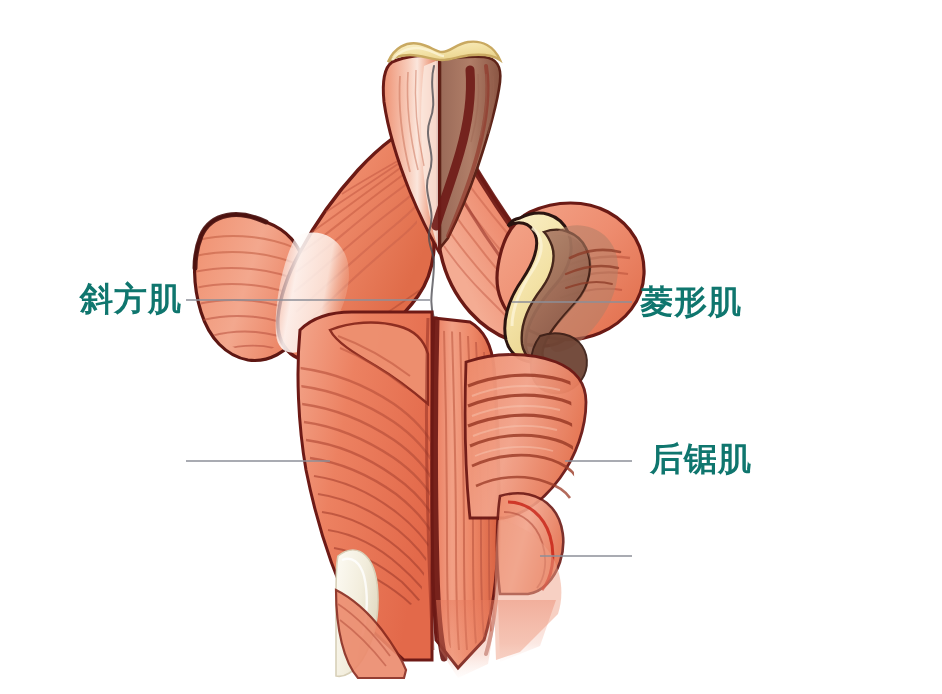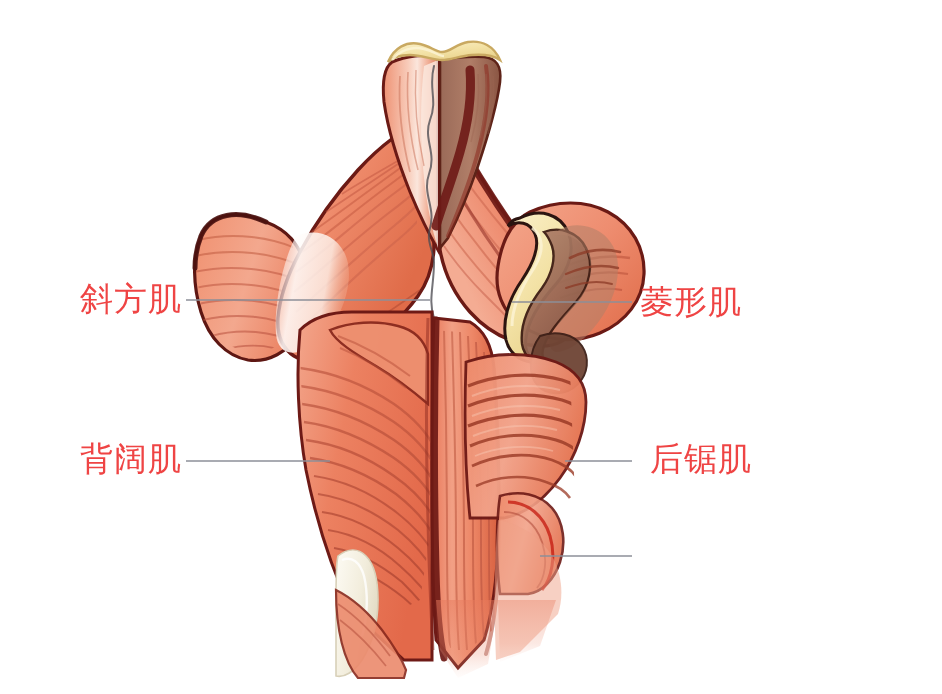"斜方肌" .label-text { color: #ef4444 -> #0f766e; font-weight: 400 -> 700 }
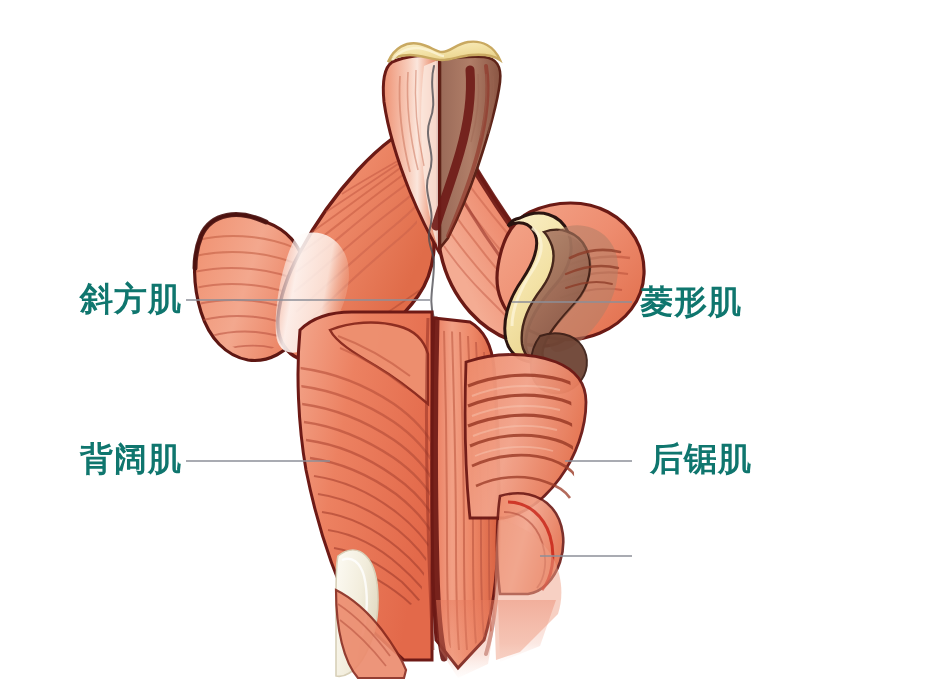"背阔肌" div.label-text { html: <div>背阔肌</div> -> none }
